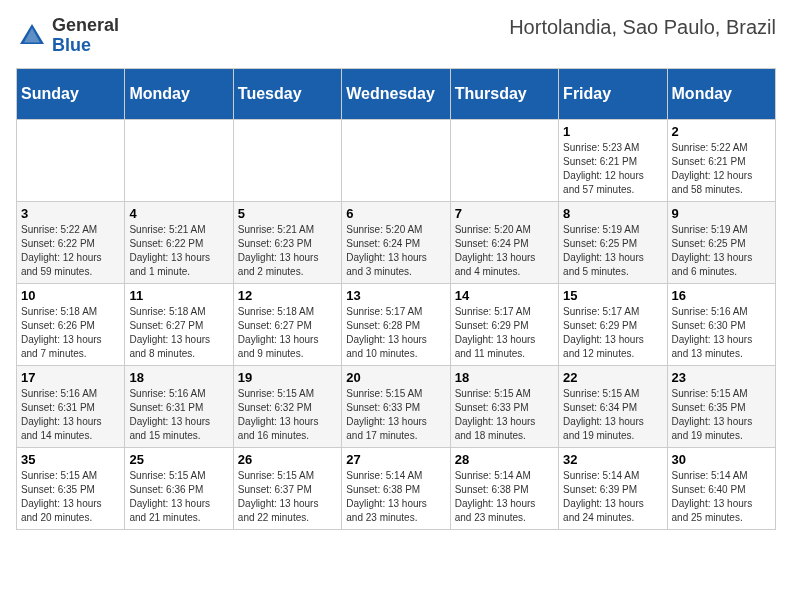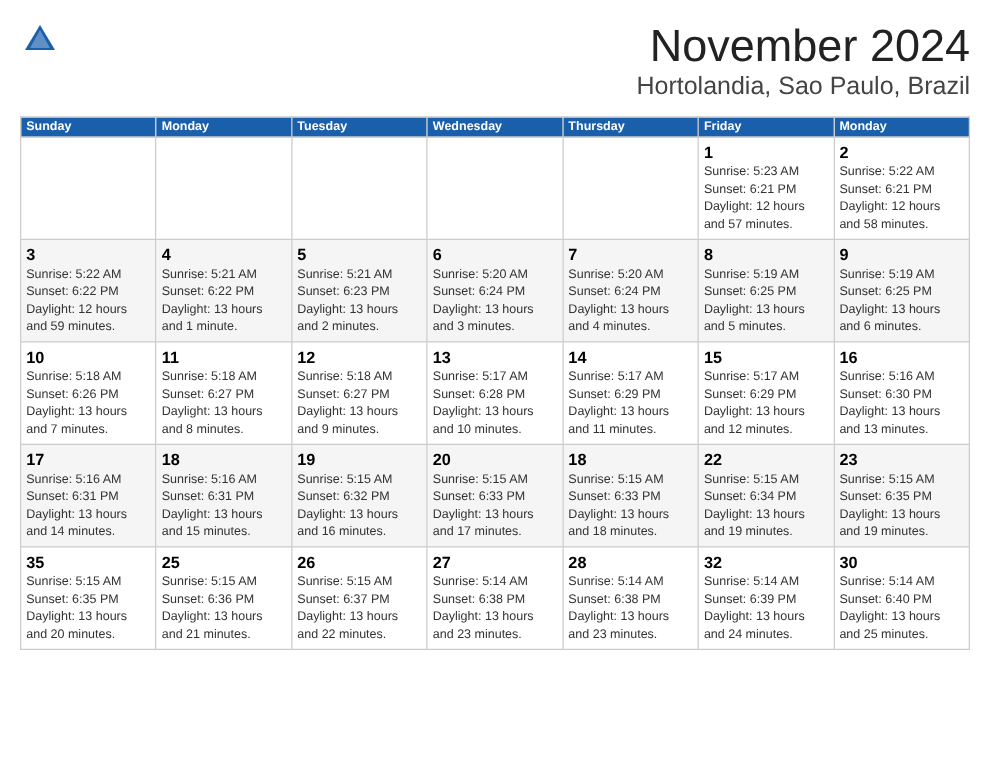"General" div.logo-text { html: none -> <div> <span>General</span><br> <span>Blue</span> </div> }
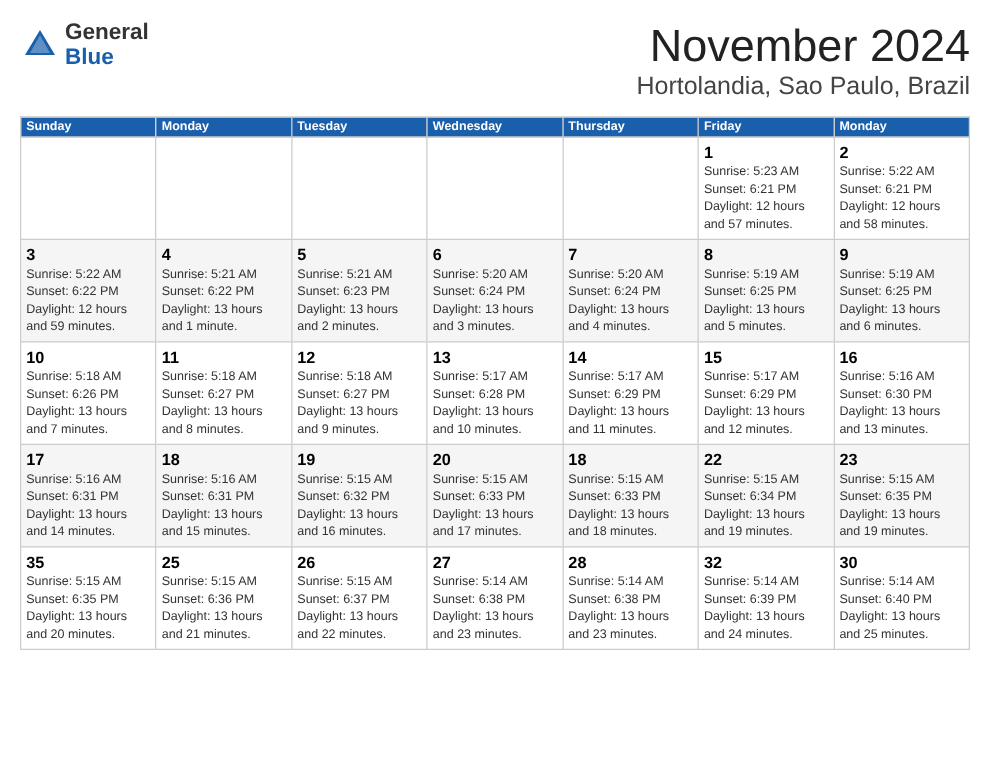"November 2024" div.month-title { html: <div>November 2024</div> -> none }
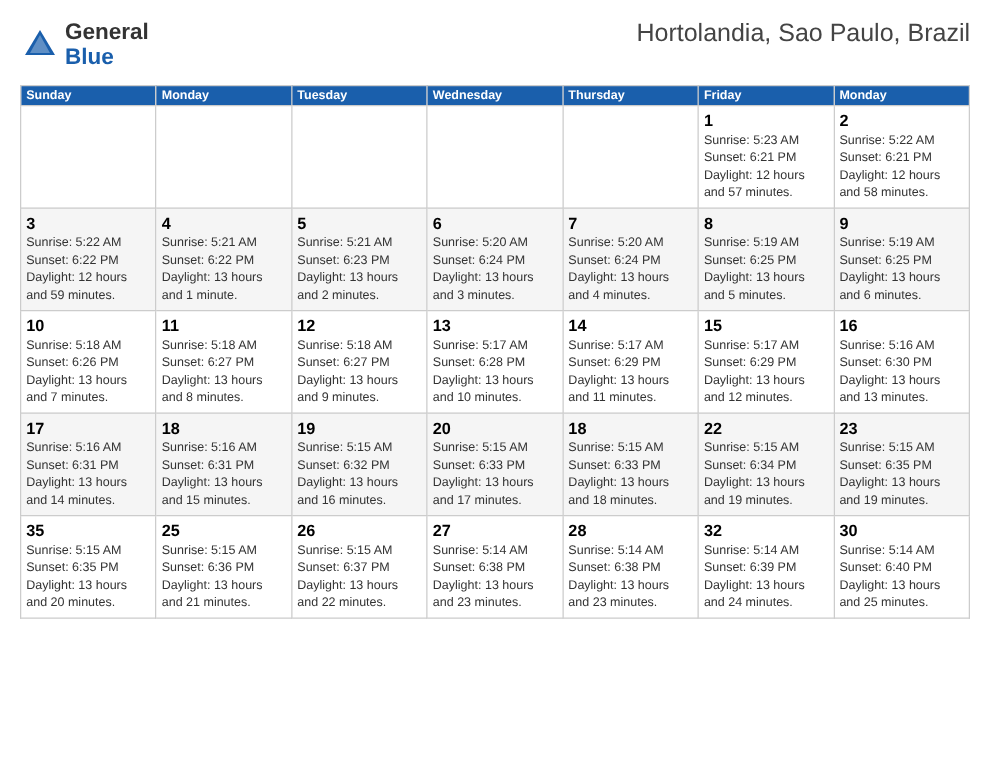"Sunday" .calendar th { font-size: 10px -> 16px; padding: 2px 4px -> 16px 4px }
